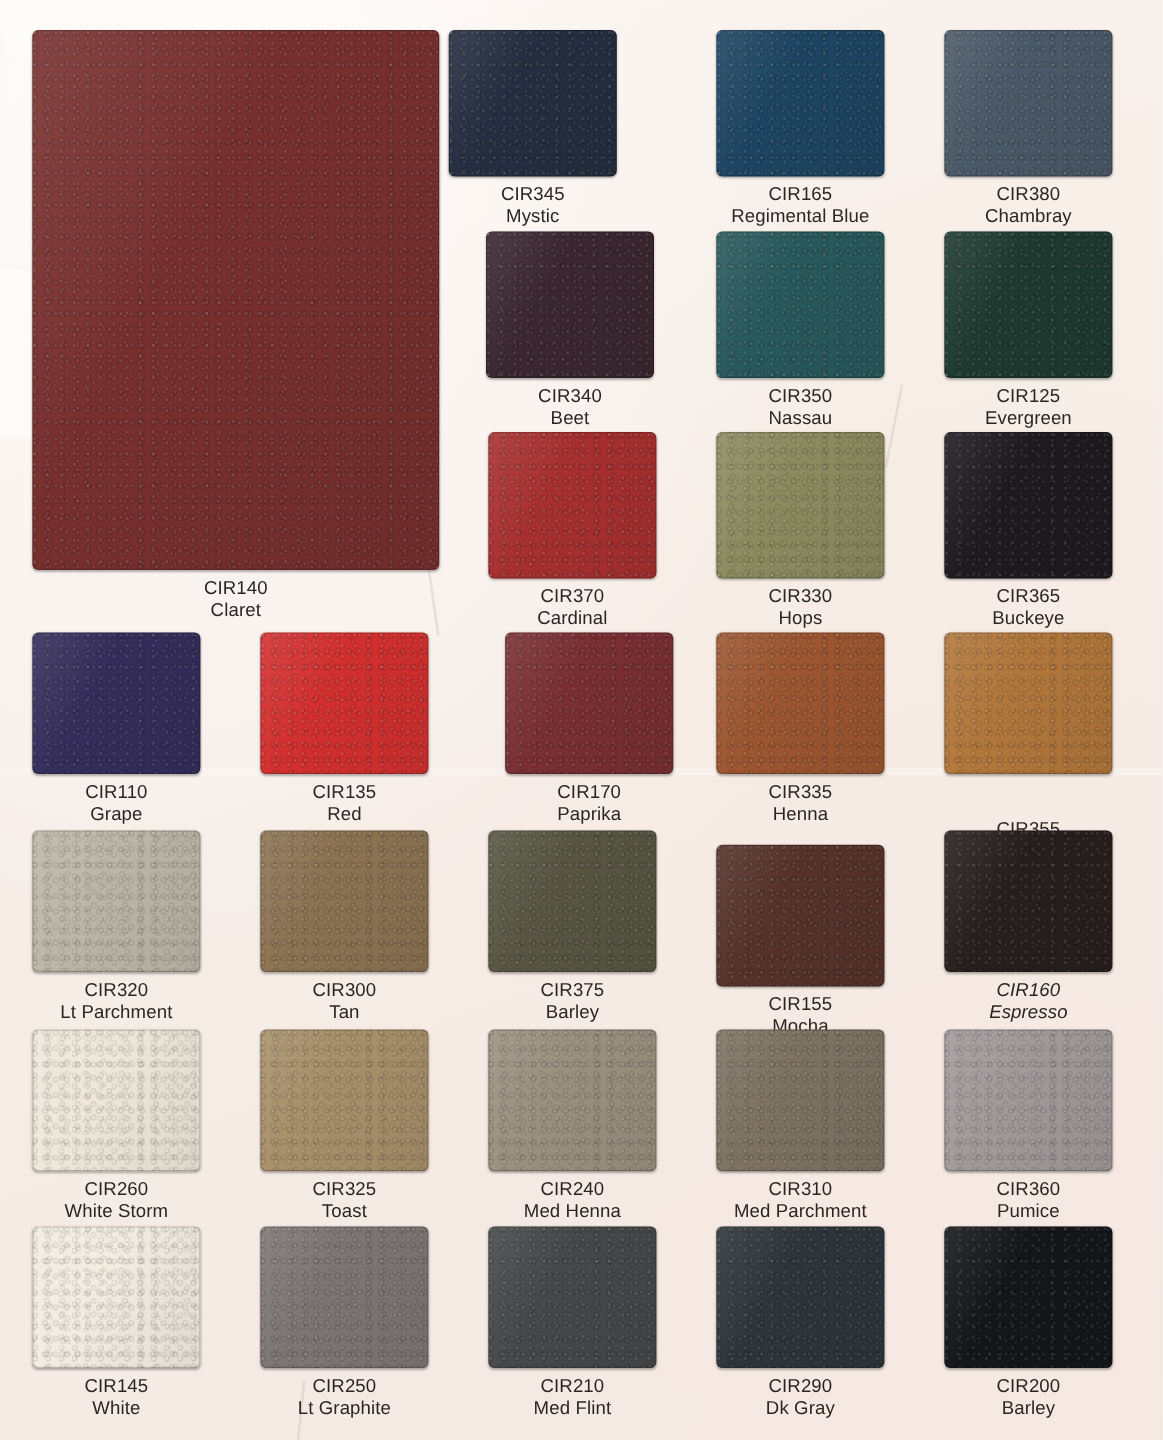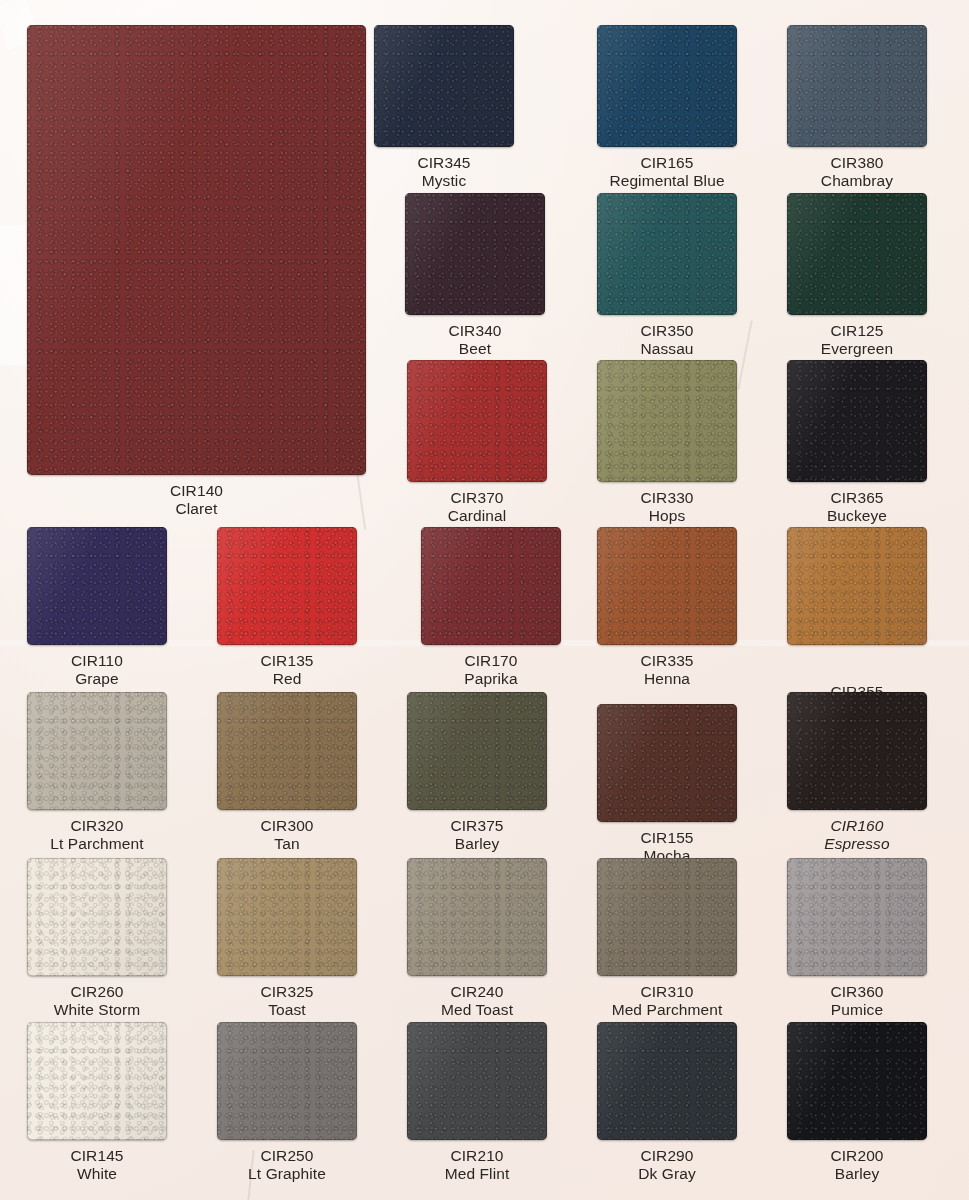"Med Toast" span.name { text: Toast -> Henna }
